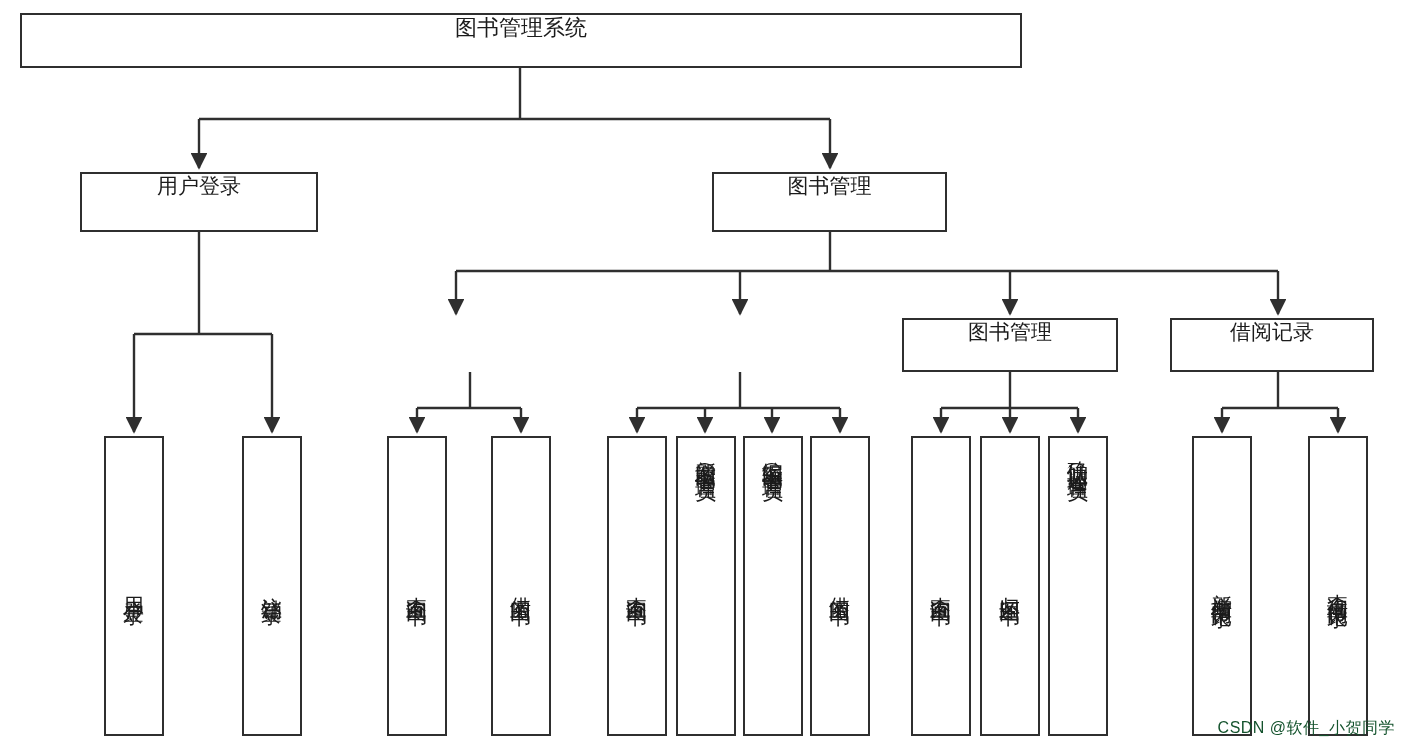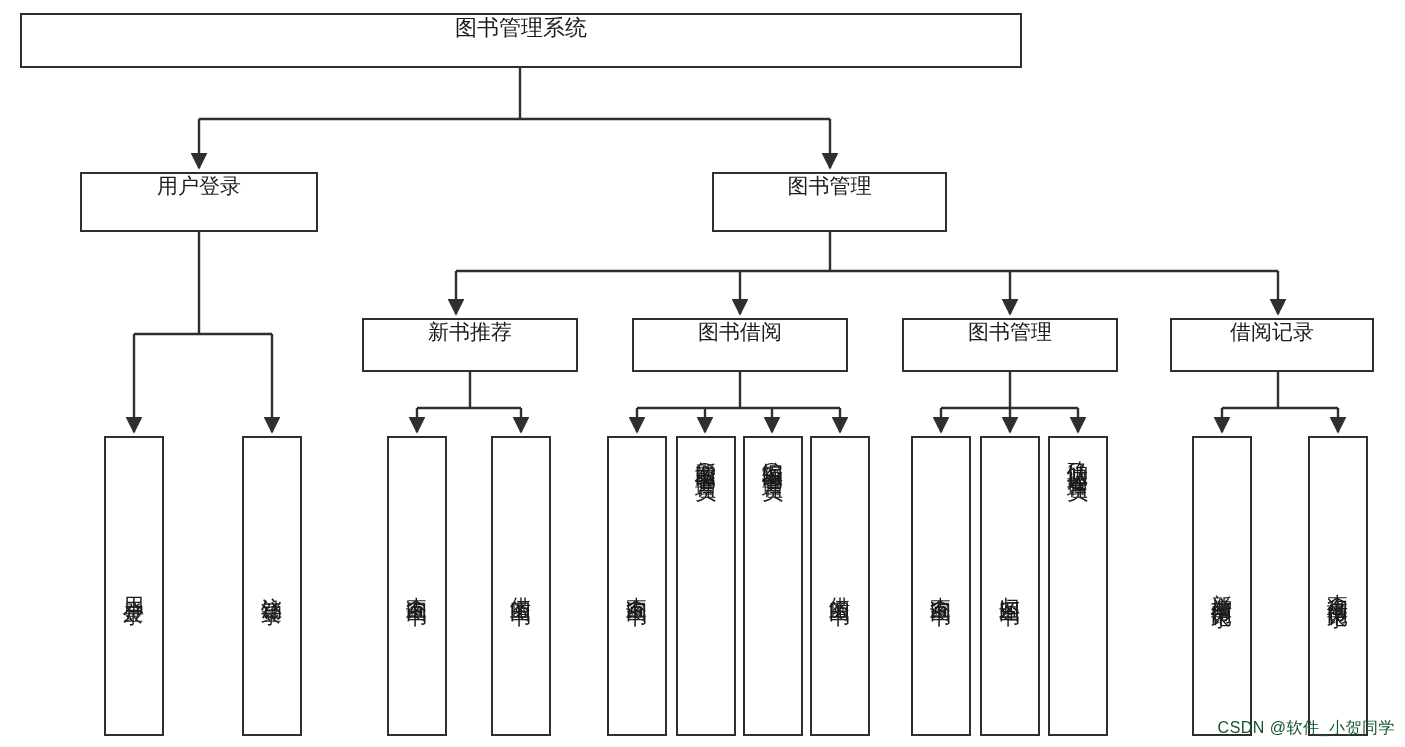"新书推荐" div.node { html: <div> <span>新书推荐</span> </div> -> none }
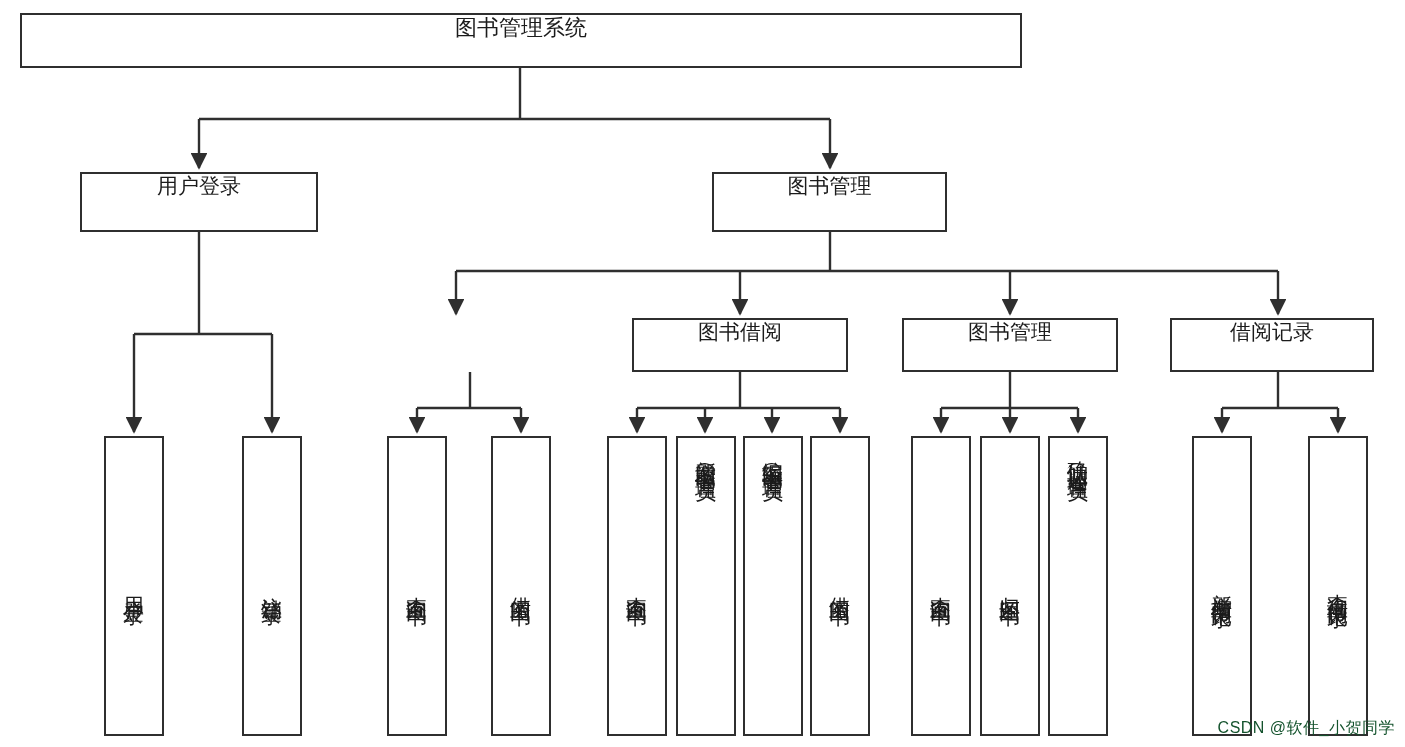"图书借阅" div.node { html: <div> <span>图书借阅</span> </div> -> none }
